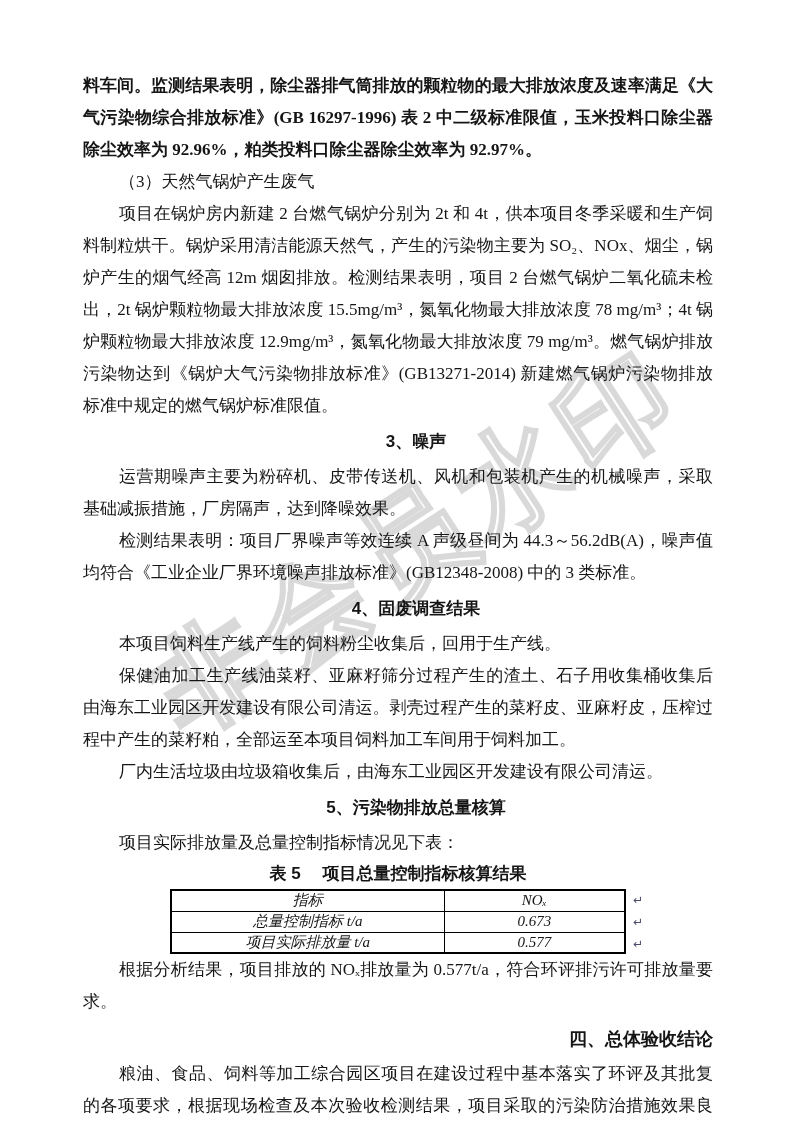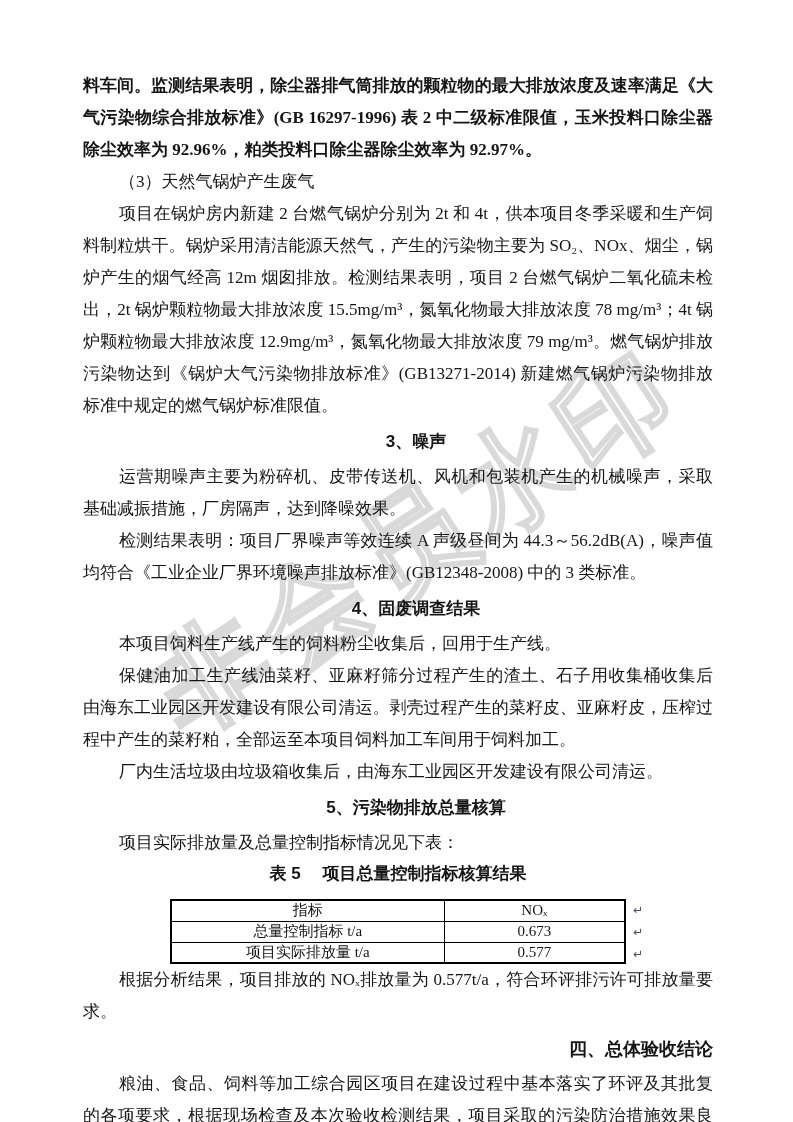"指标" .tblwrap { font-style: none -> italic; margin: 12px auto 0 auto -> 2px auto 0 auto }
